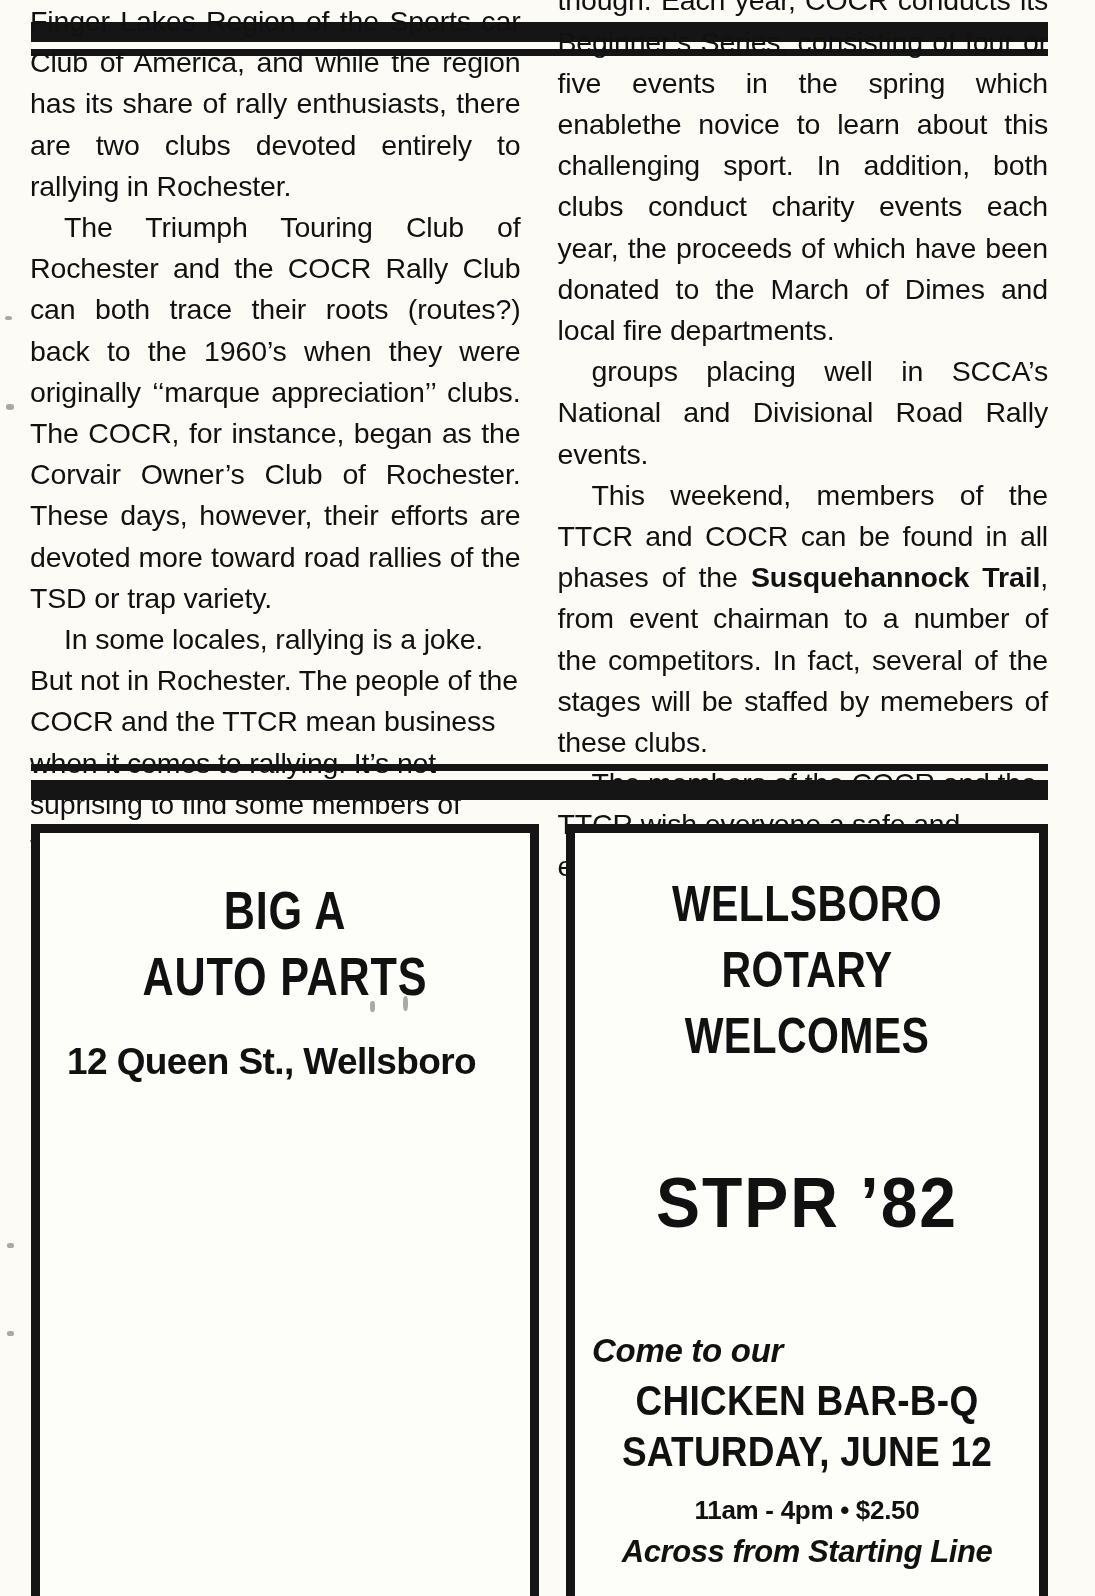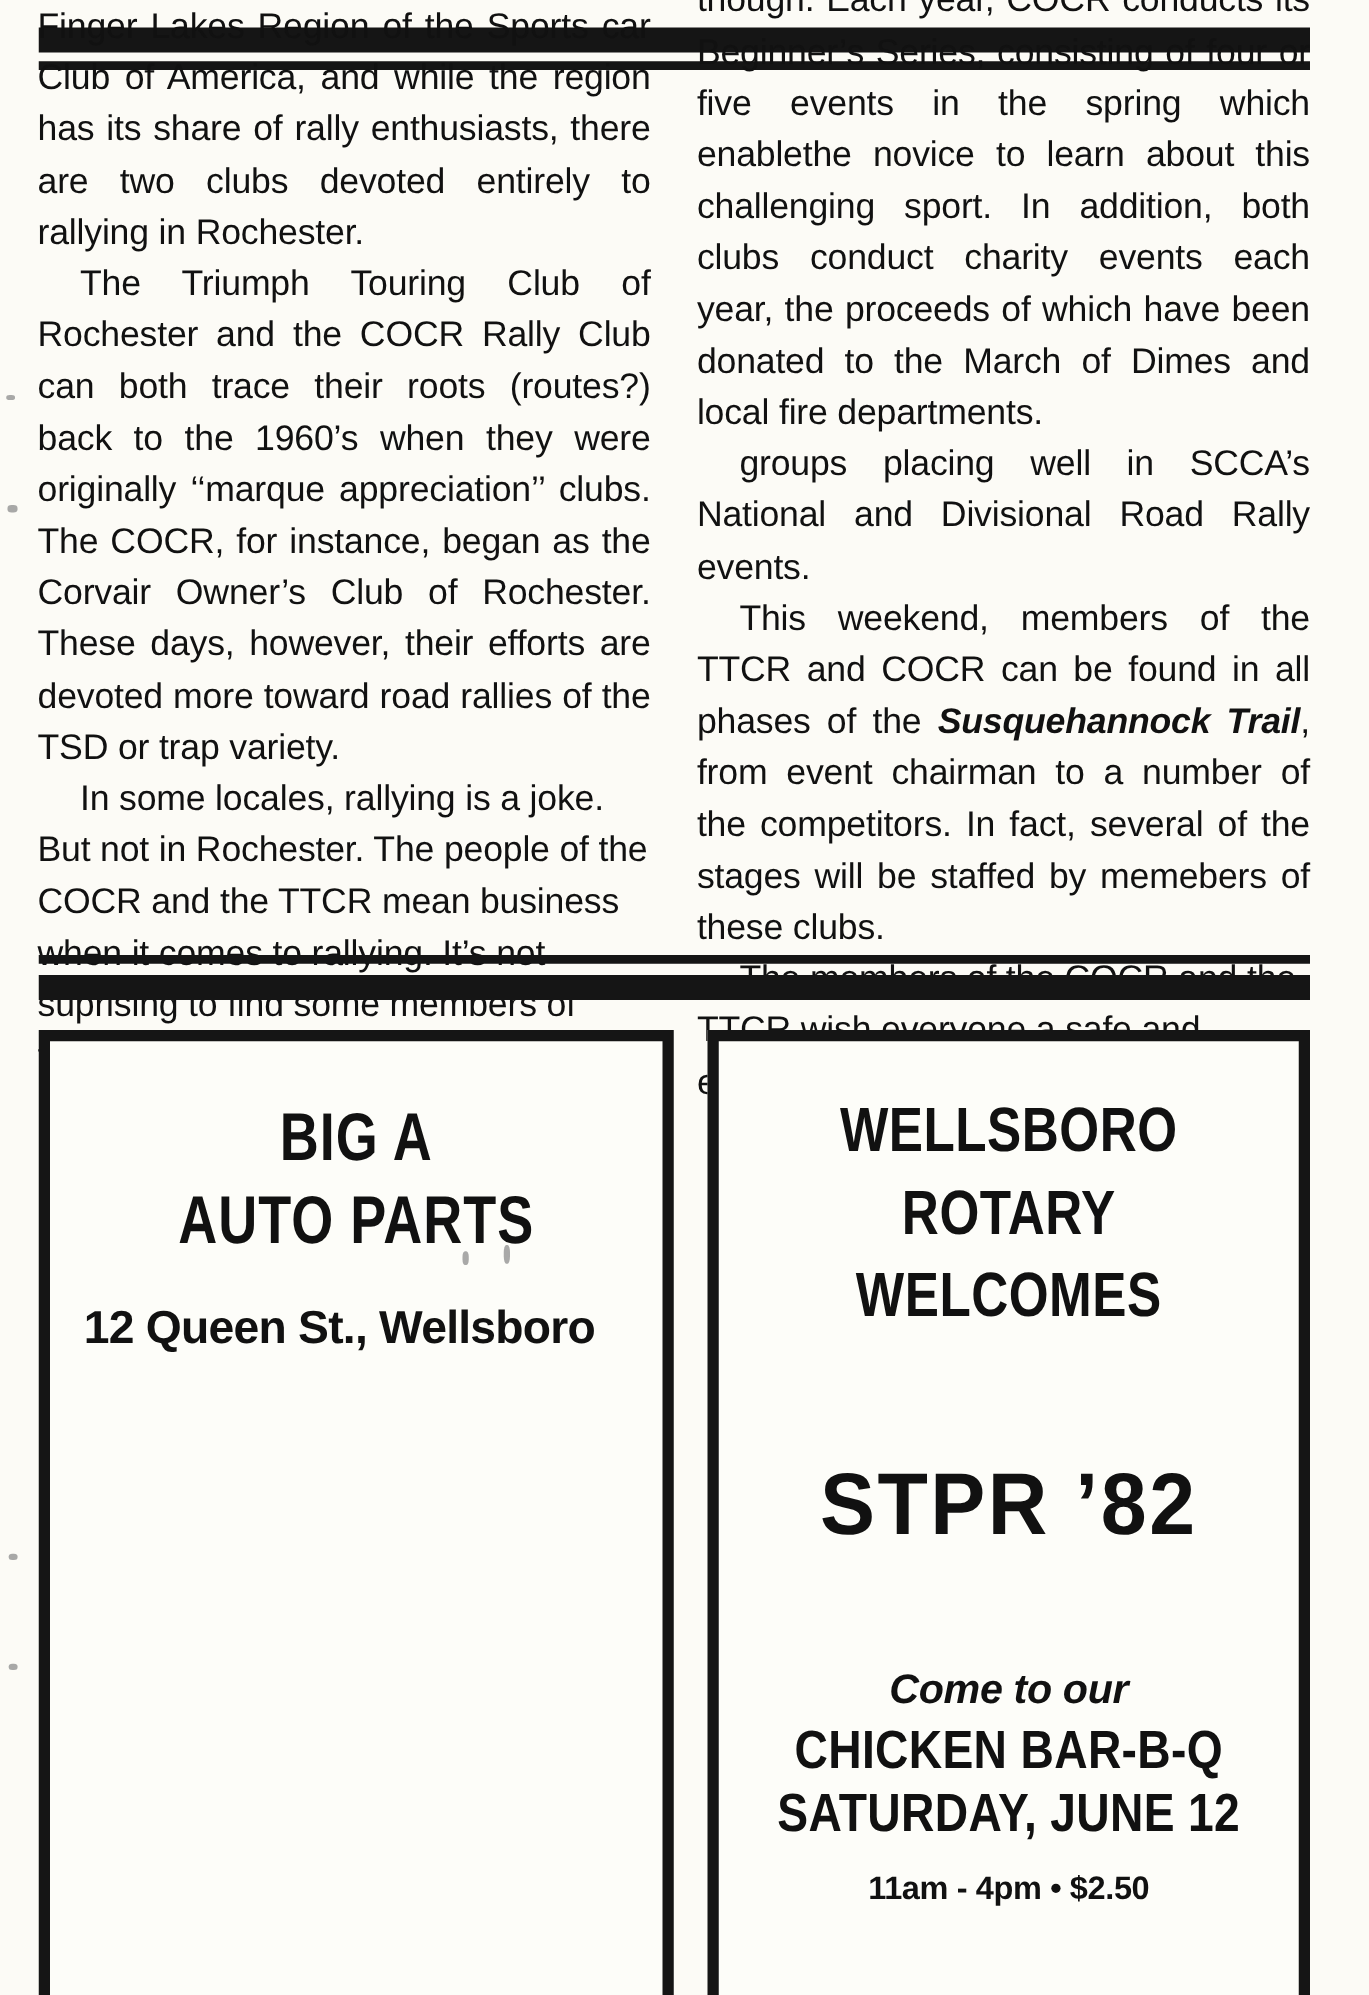"Susquehannock Trail" .col b { font-style: italic -> none }
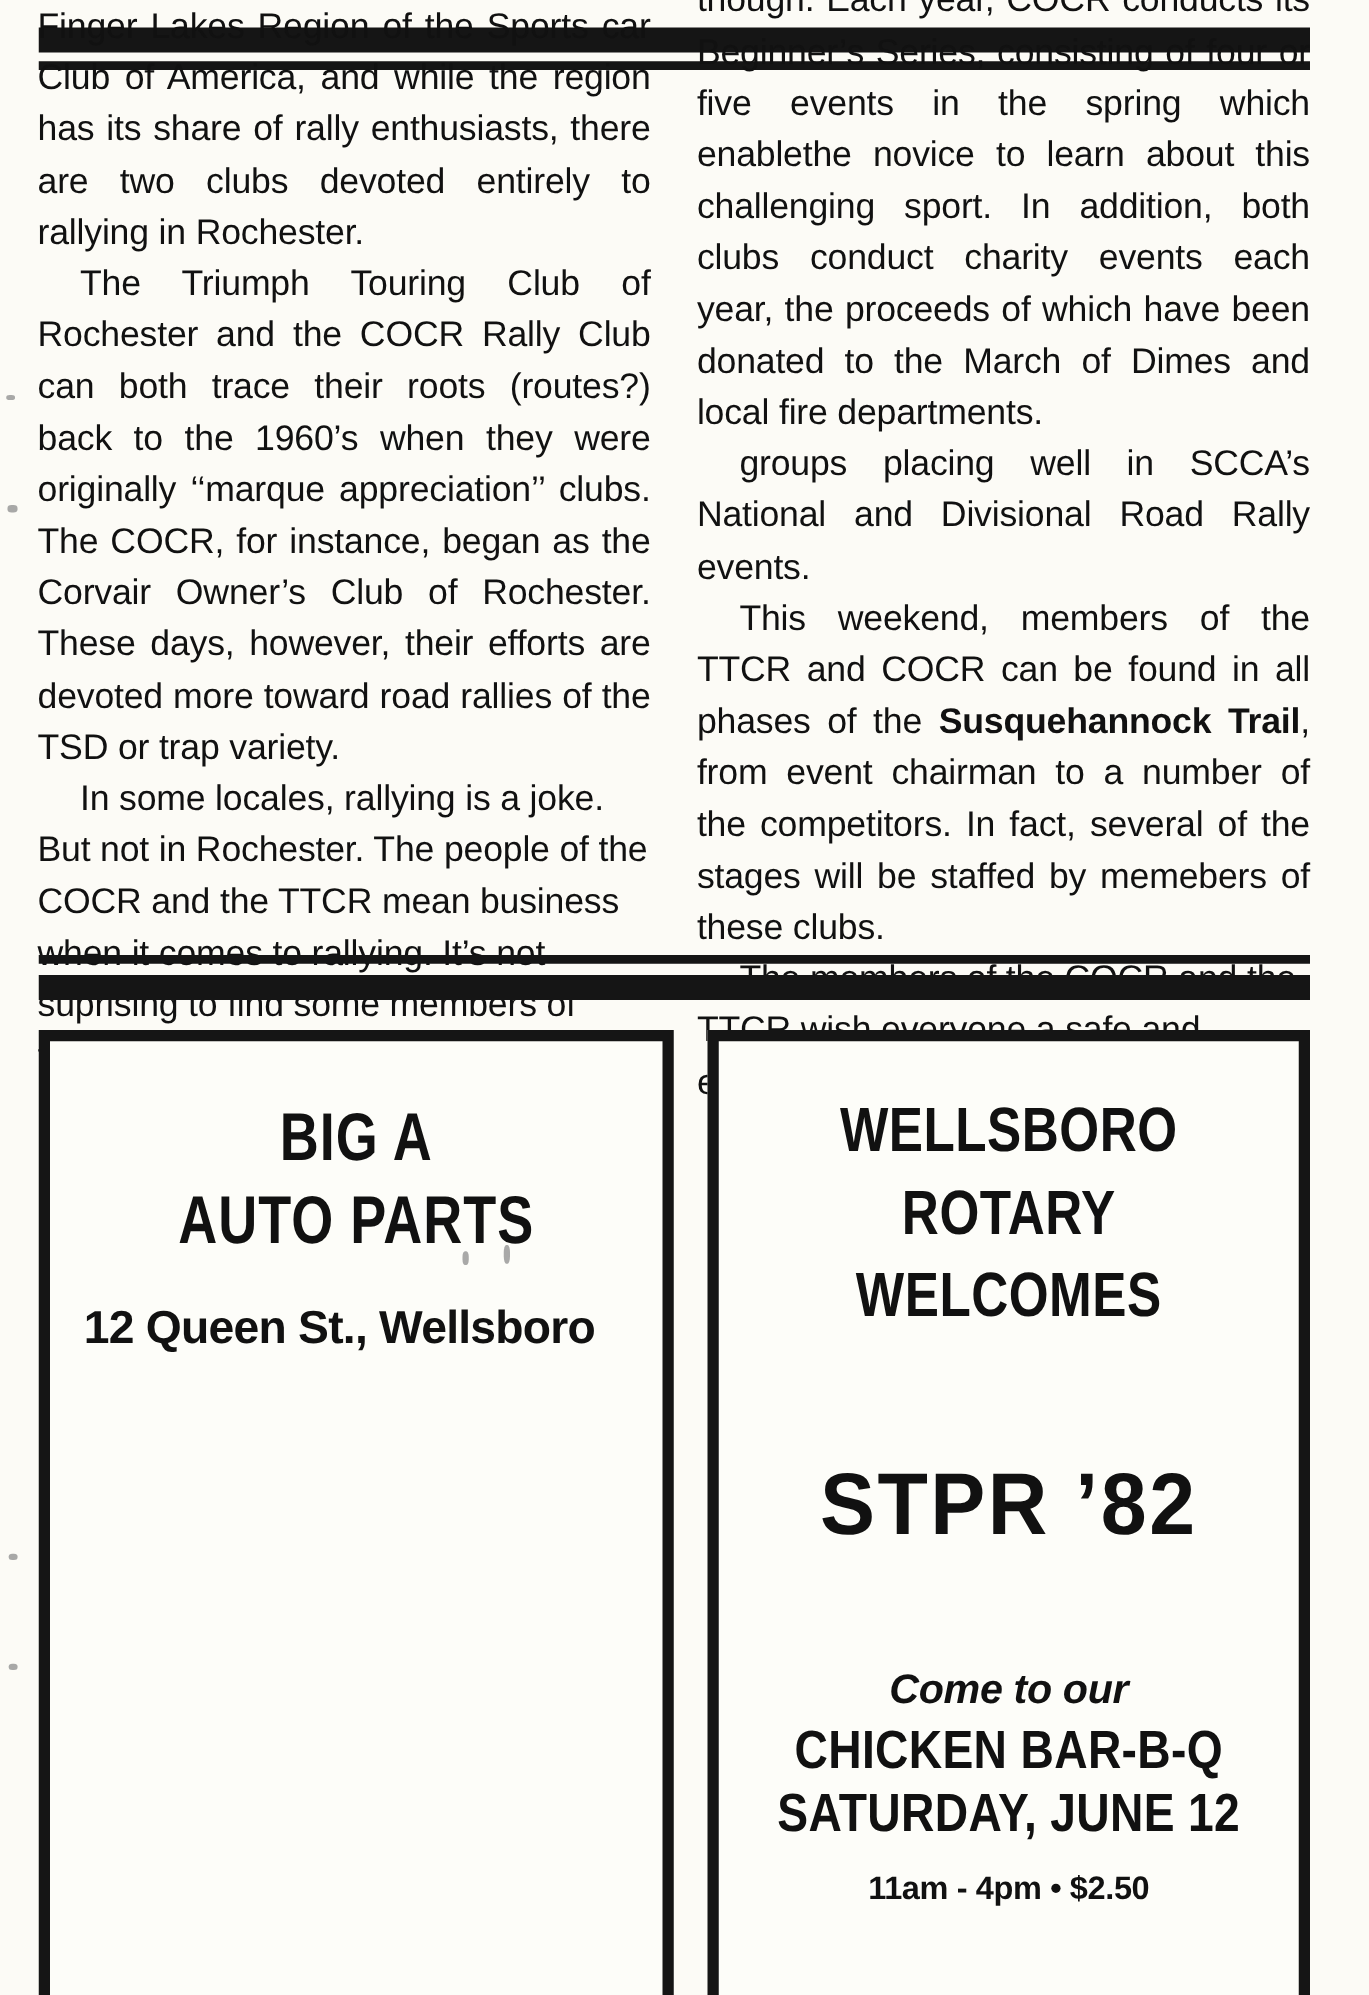"Come to our" .rot-come { padding-left: none -> 17px; text-align: center -> none }
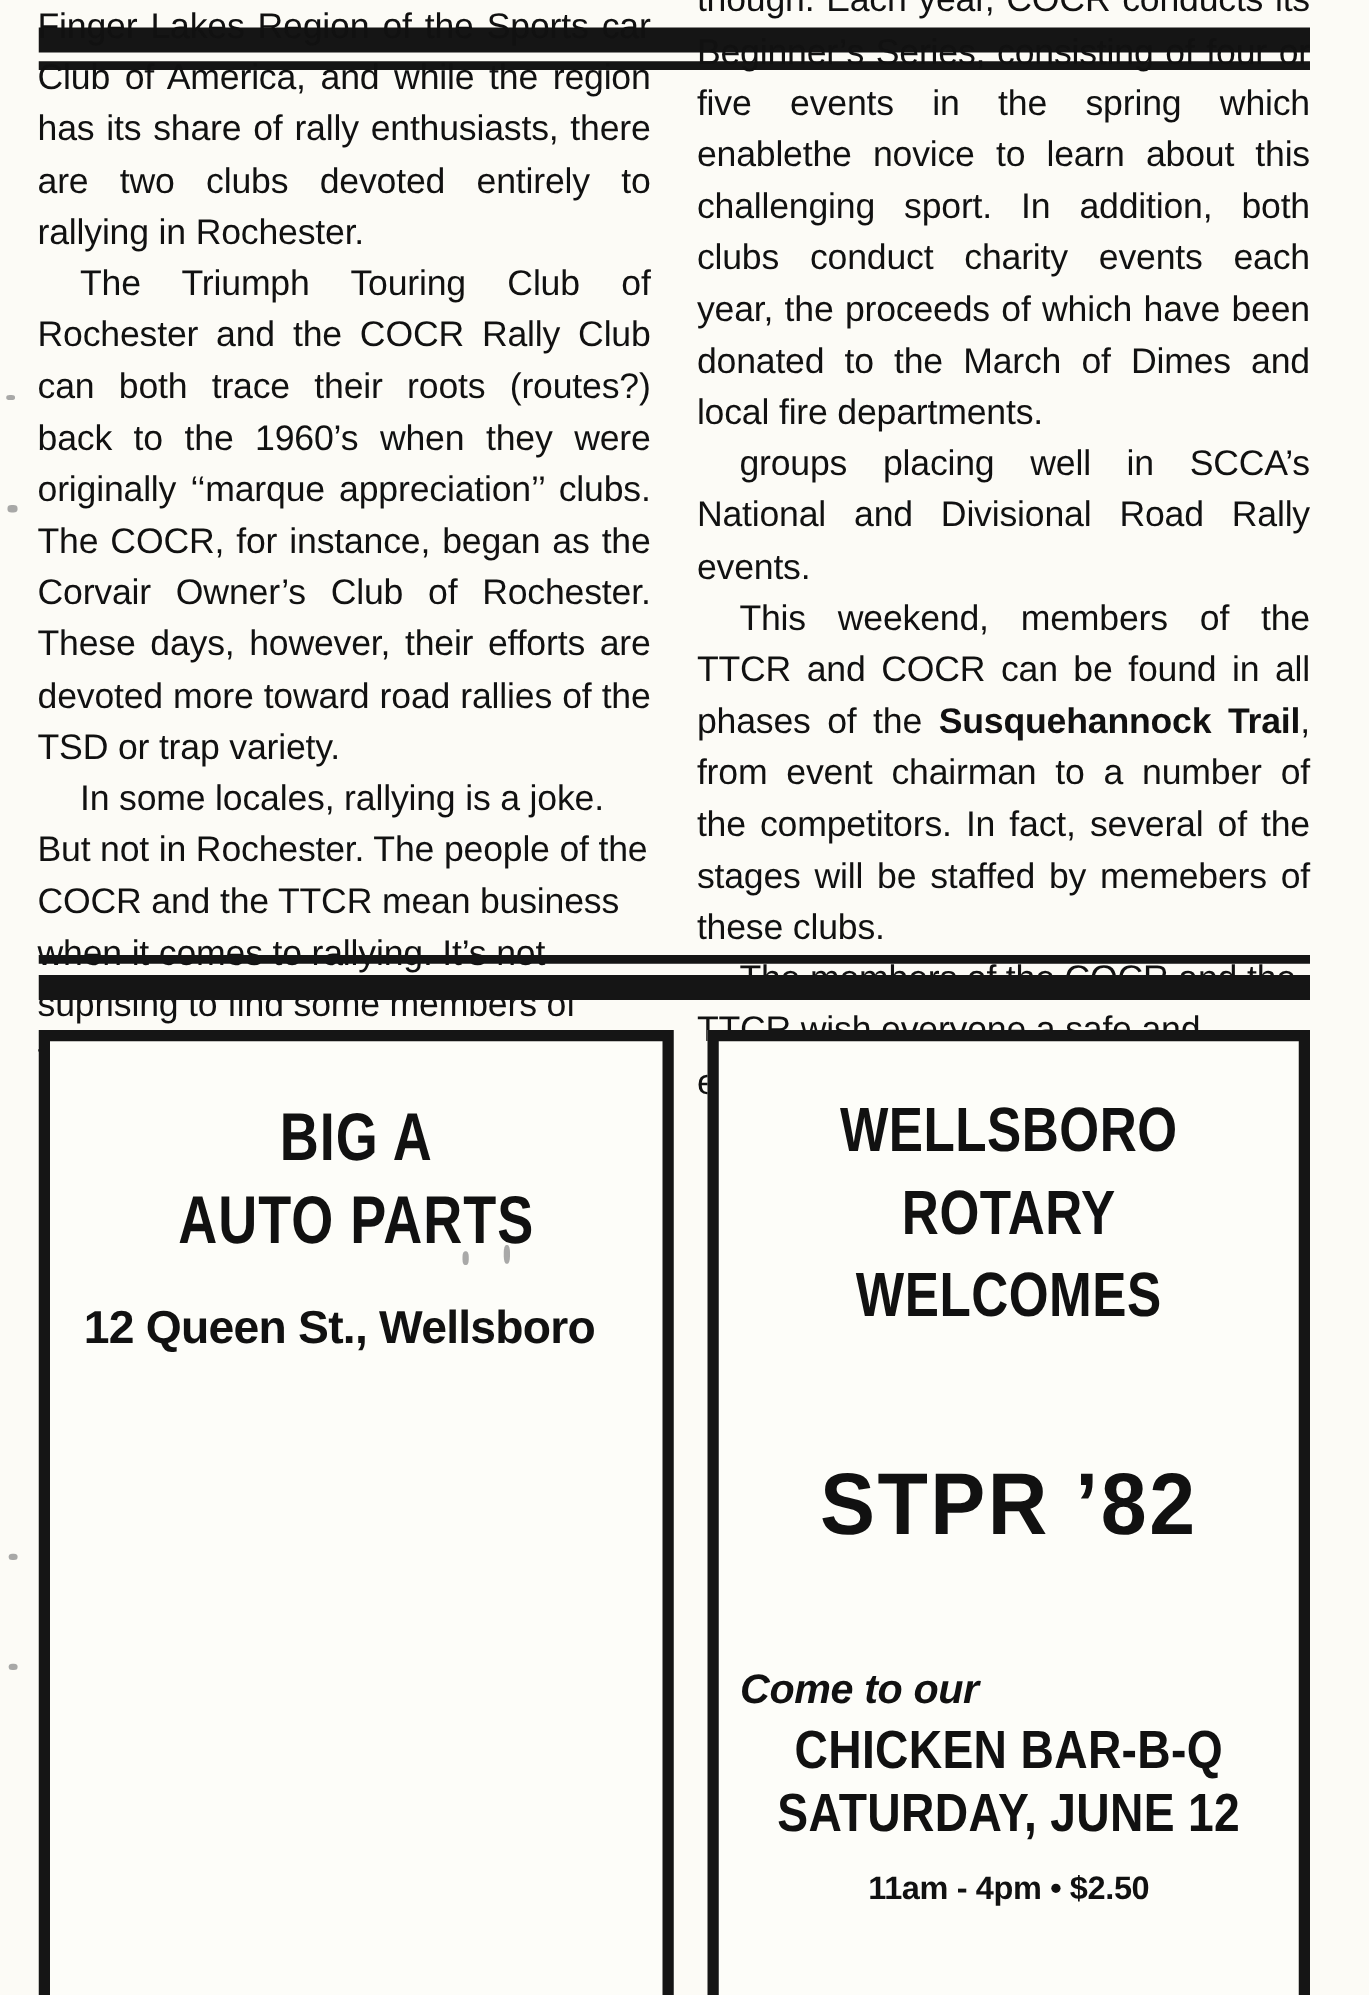"Across from Starting Line" div.rot-across { html: none -> <div>Across from Starting Line</div> }
